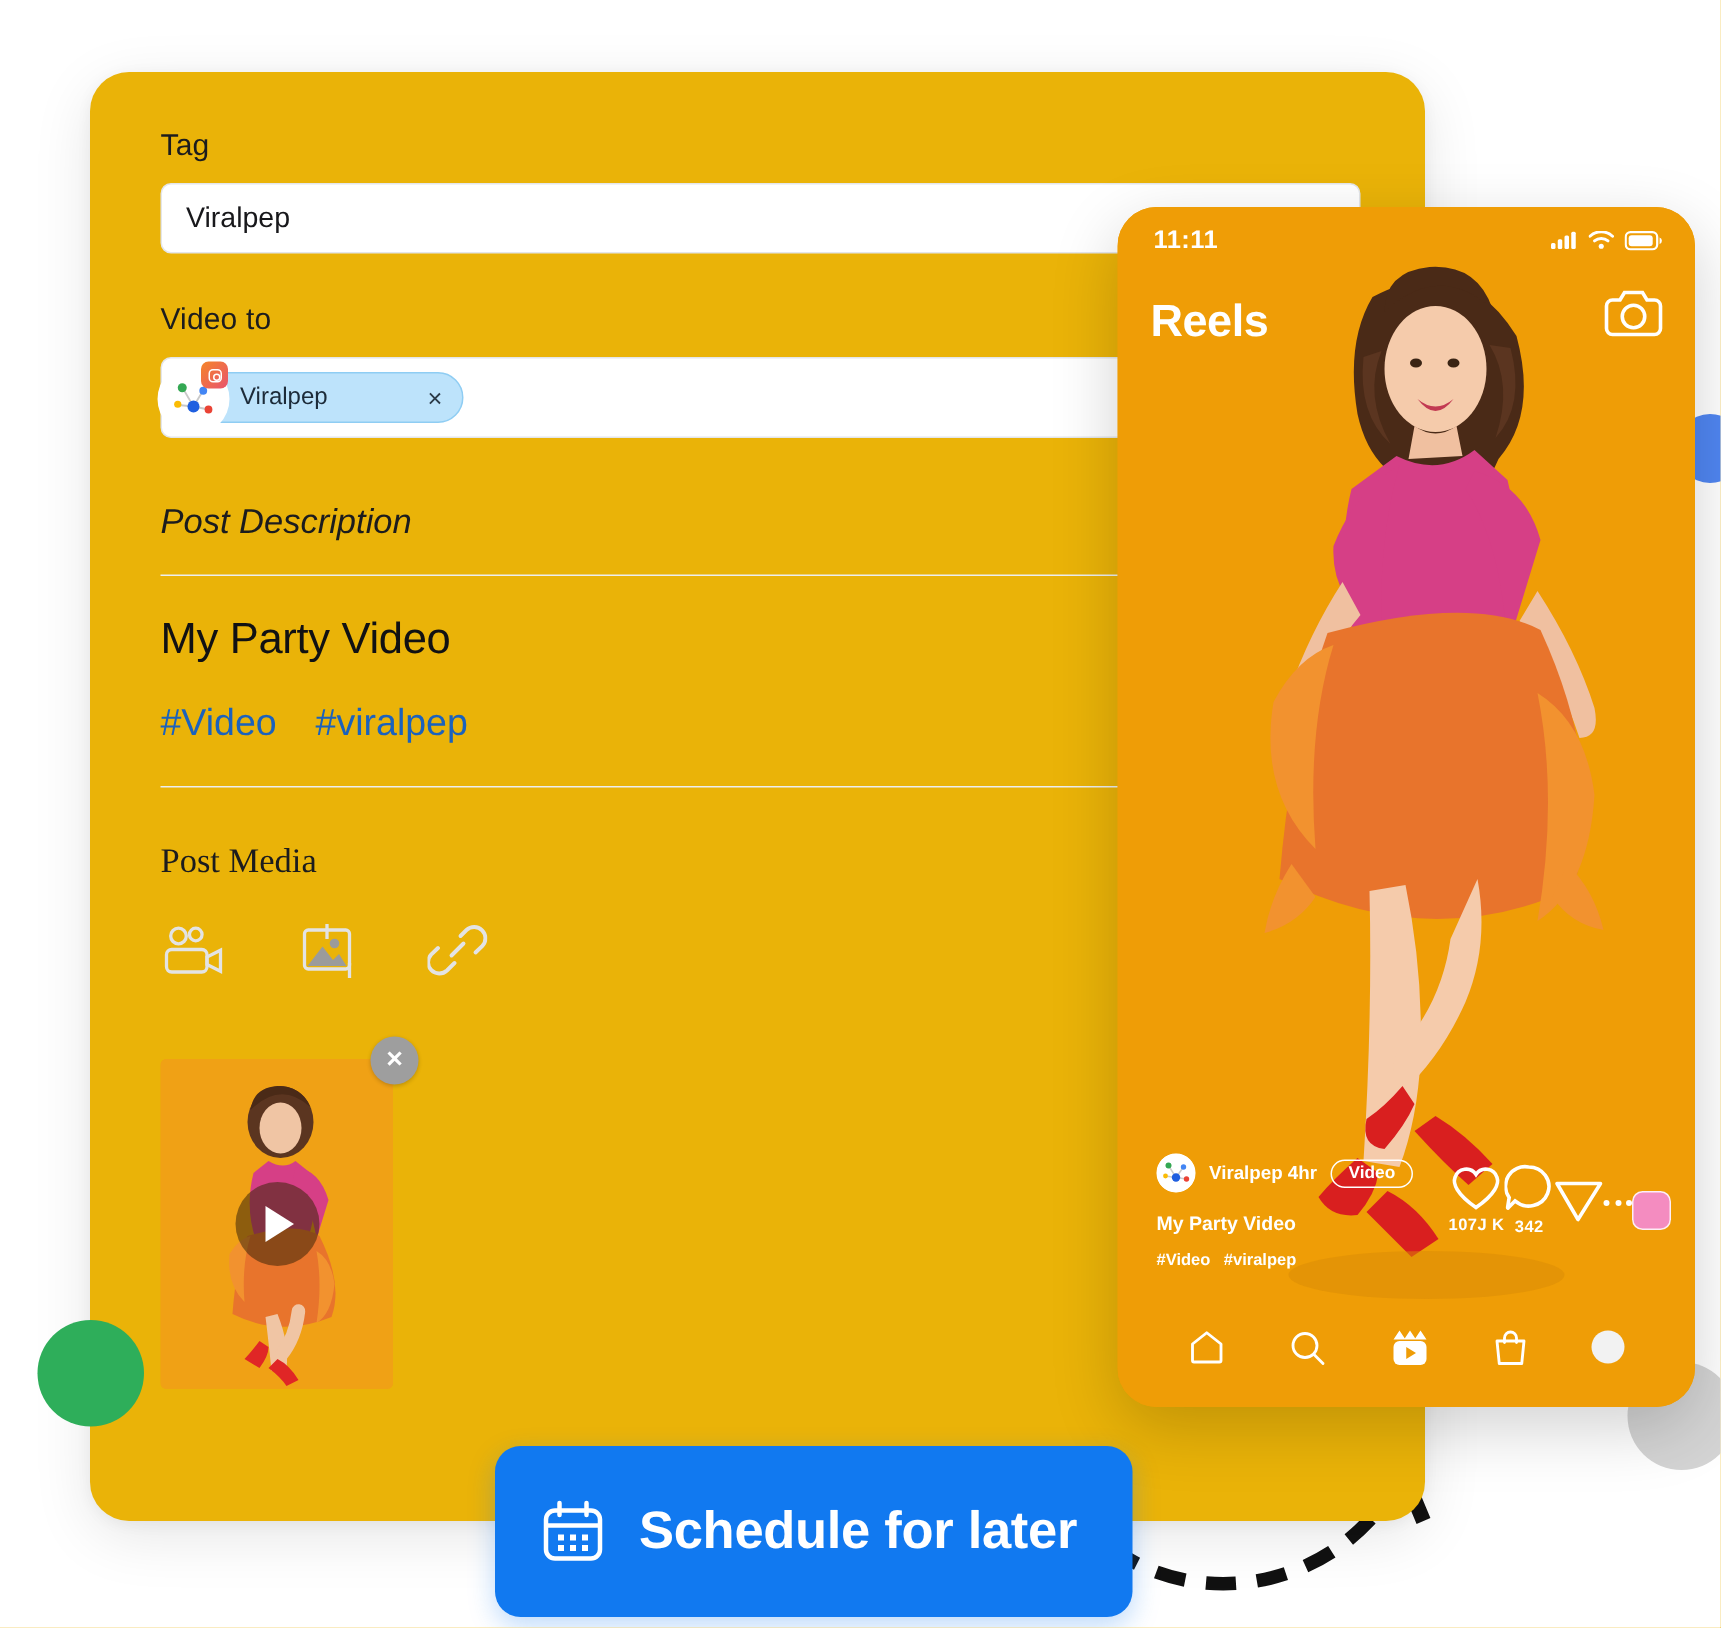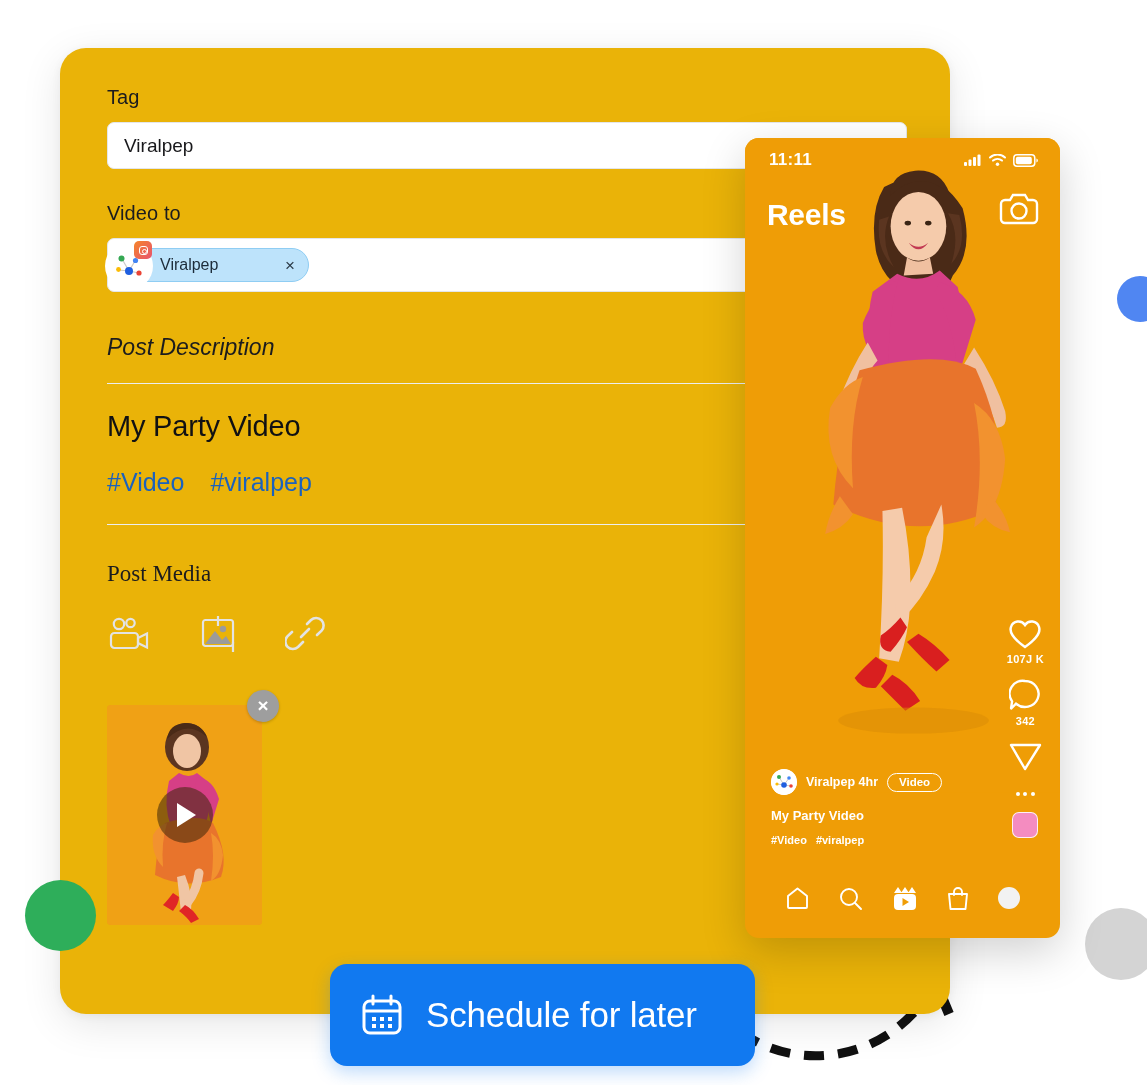"11:11" #phone { border-radius: 14px -> 26px; width: 315px -> 385px }
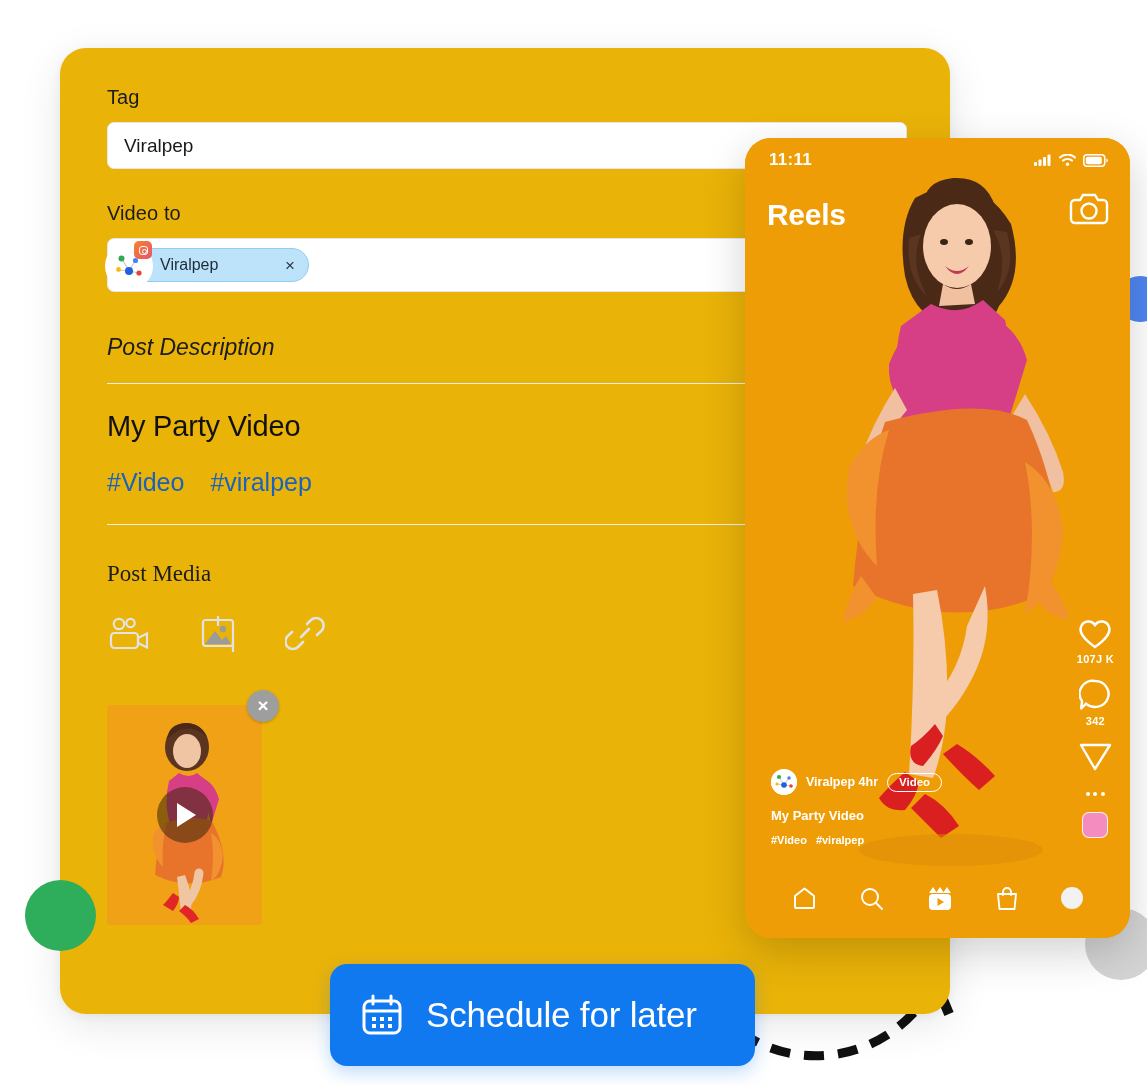"107J K" .actions { flex-direction: column -> row }
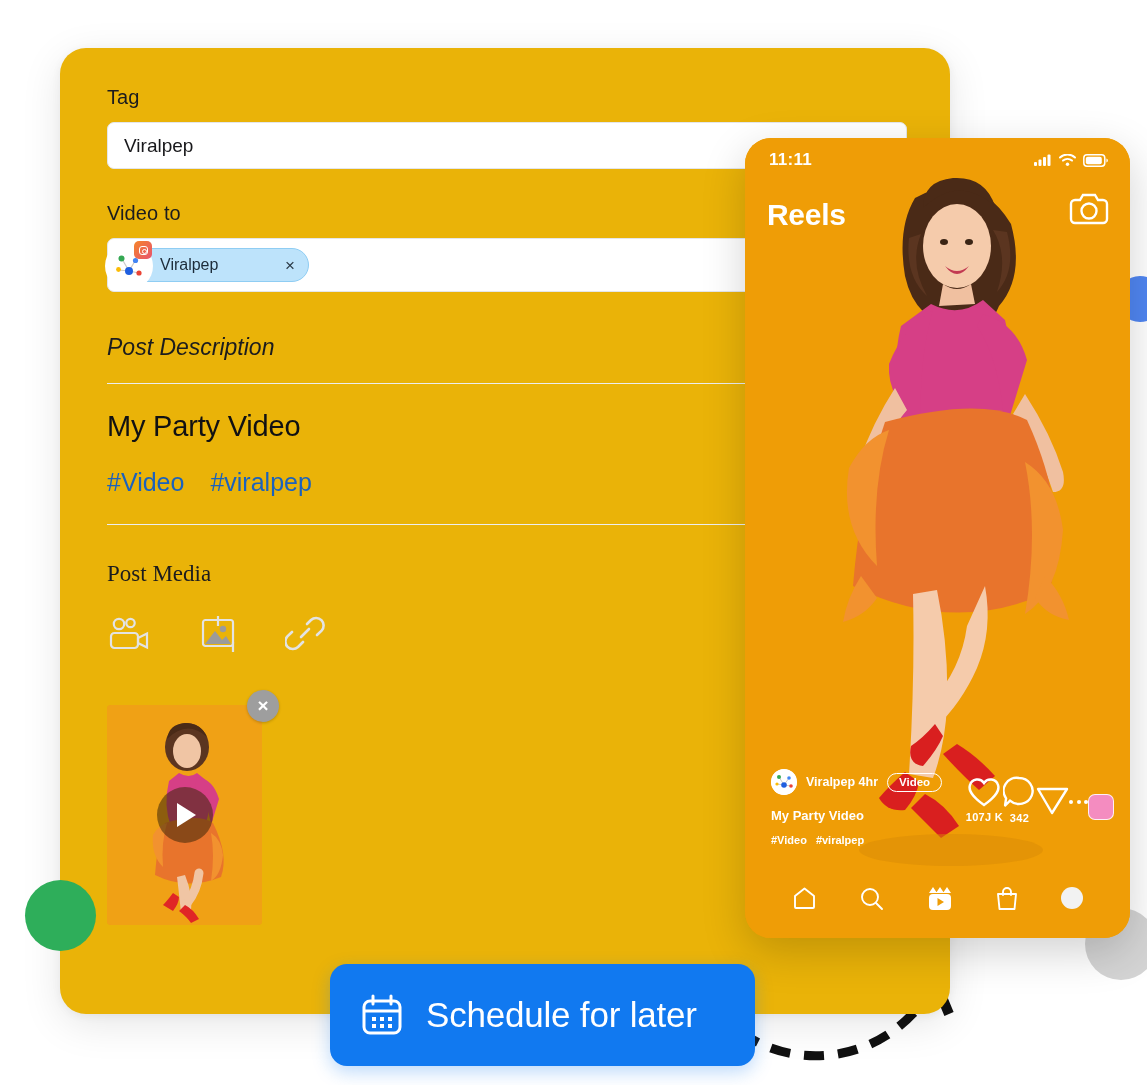"Schedule for later" #schedule-btn { font-weight: none -> bold; height: 102px -> 114px }
